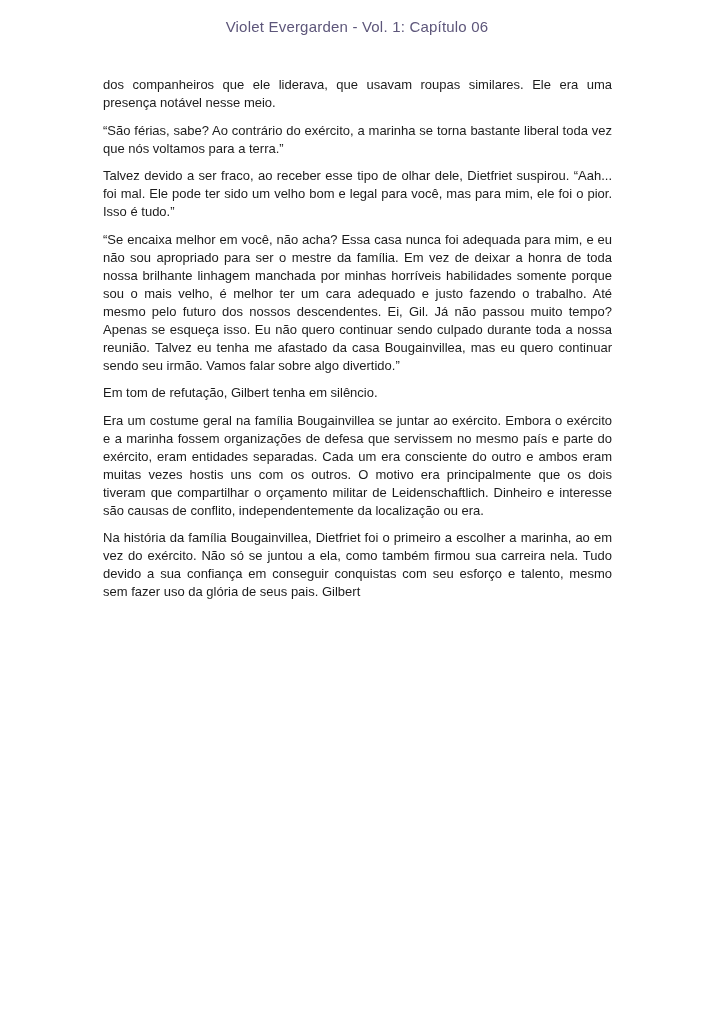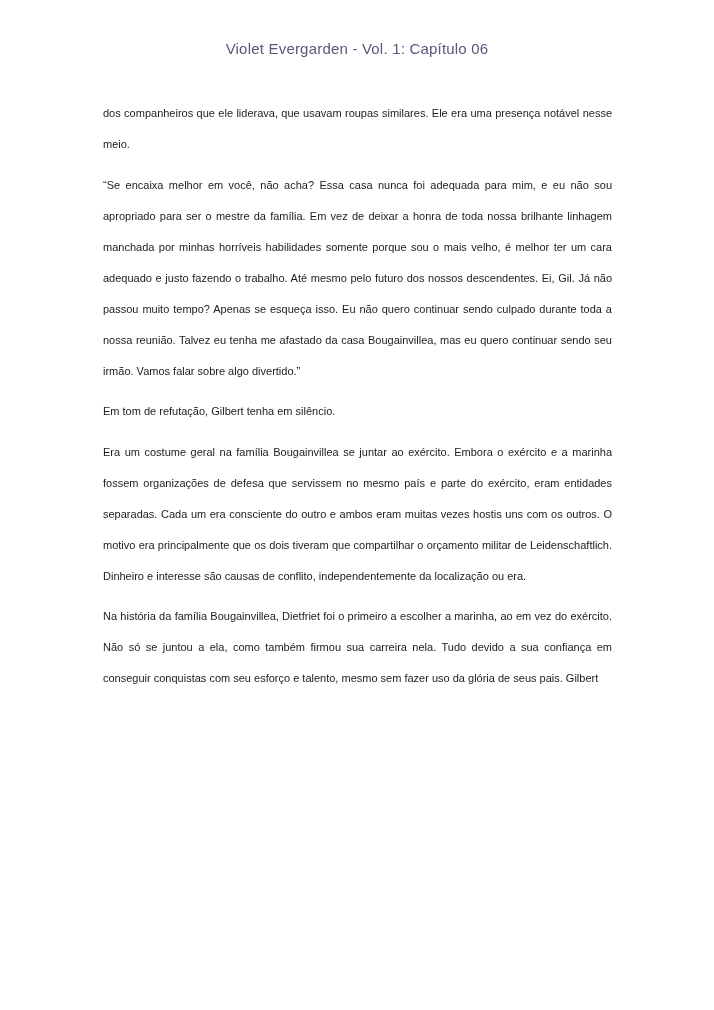"Violet Evergarden - Vol. 1:" .doc-title { padding-top: 40px -> 18px }
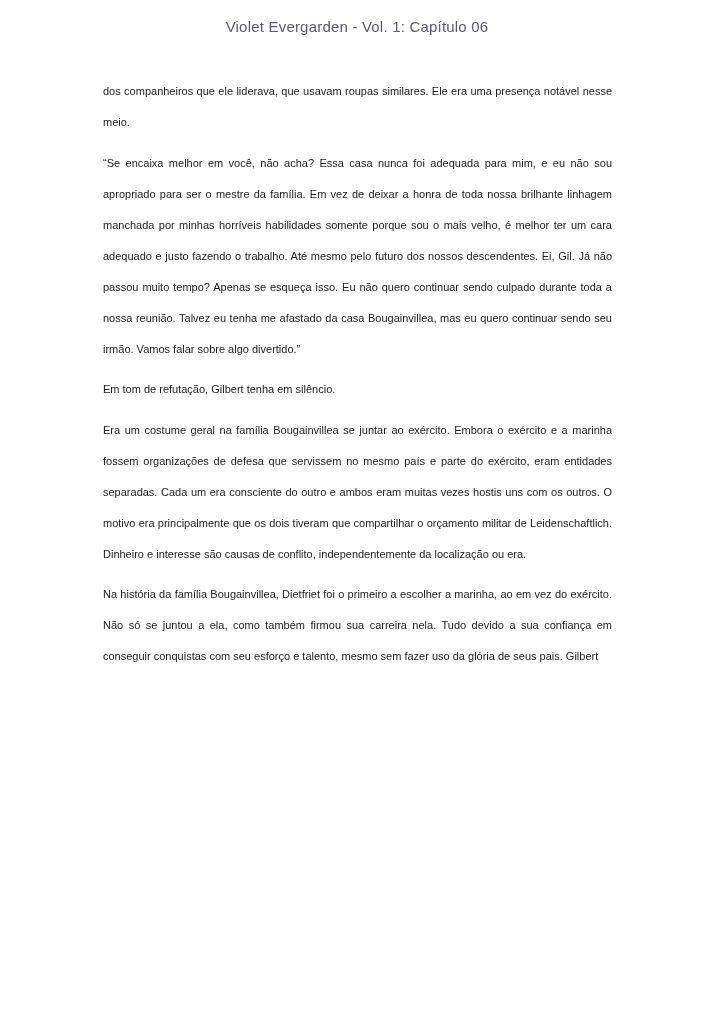"dos companheiros que ele liderava," .doc-body { font-size: 11px -> 13px; line-height: 31px -> 18px }
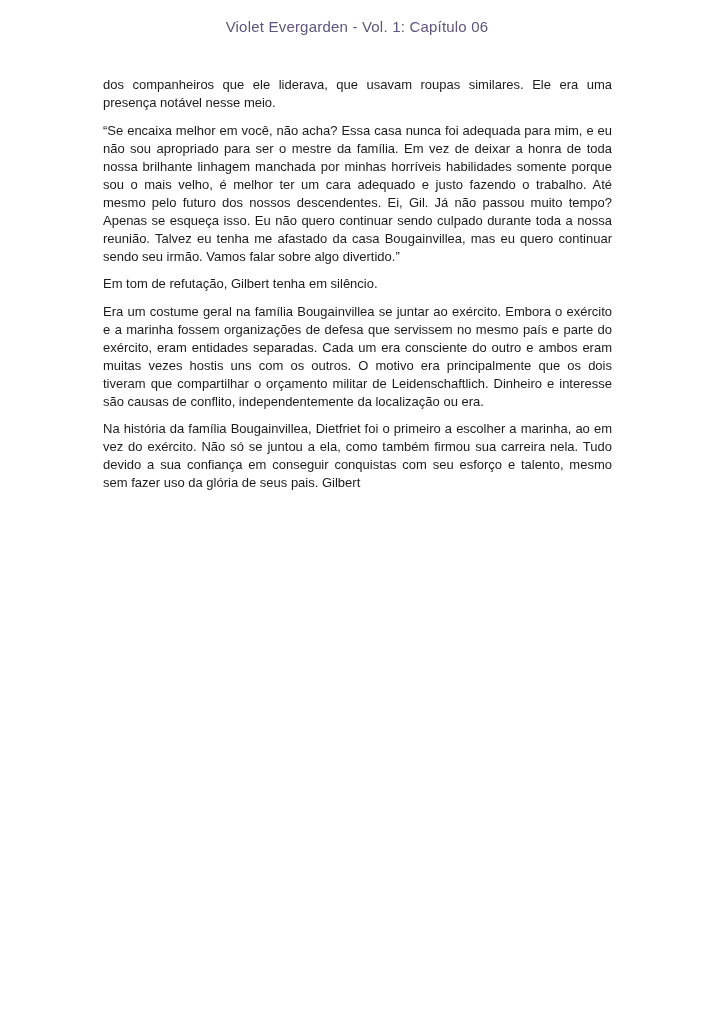"“São férias, sabe? Ao contrário" p { html: none -> <p>“São férias, sabe? Ao contrário do exército, a marinha se torna bastante liberal toda vez que nós voltamos para a terra.”</p> }
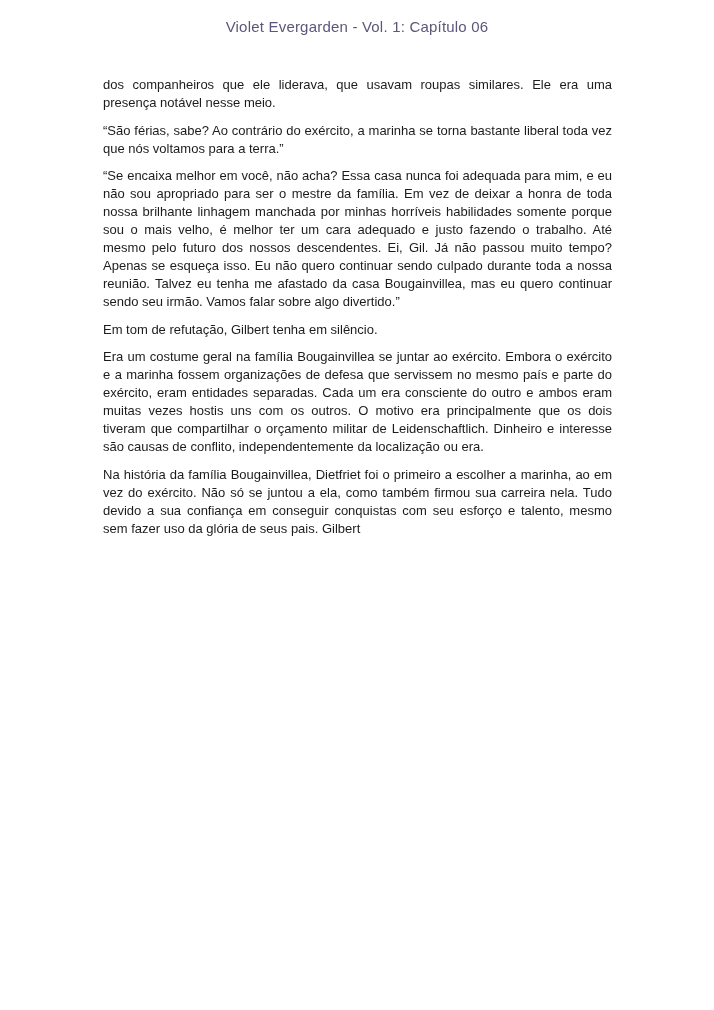"Talvez devido a ser fraco," p { html: none -> <p>Talvez devido a ser fraco, ao receber esse tipo de olhar dele, Dietfriet suspirou. “Aah... foi mal. Ele pode ter sido um velho bom e legal para você, mas para mim, ele foi o pior. Isso é tudo.”</p> }
